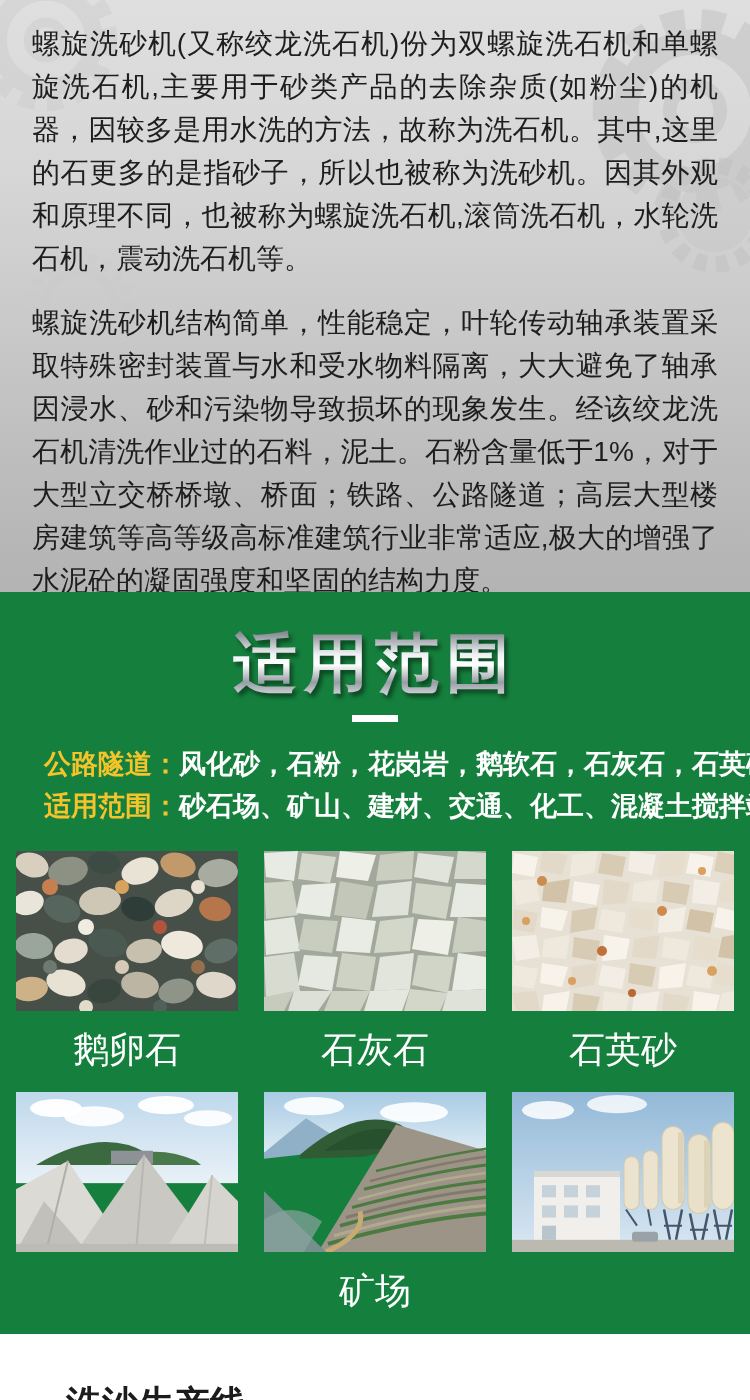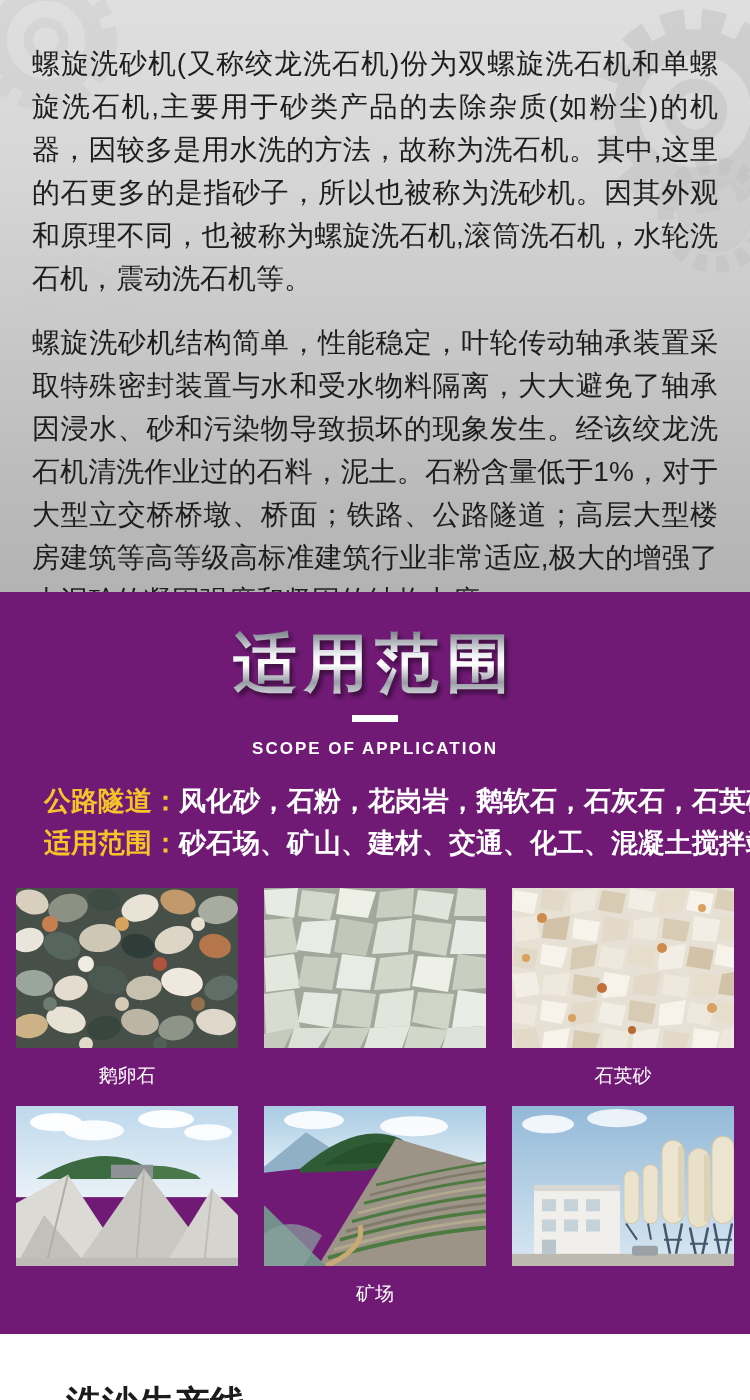"螺旋洗砂机(又称绞龙洗石机)份为双螺旋洗石机和单螺旋洗石机,主要用于砂类产品的去" .intro .p1 { margin-top: 20px -> none }
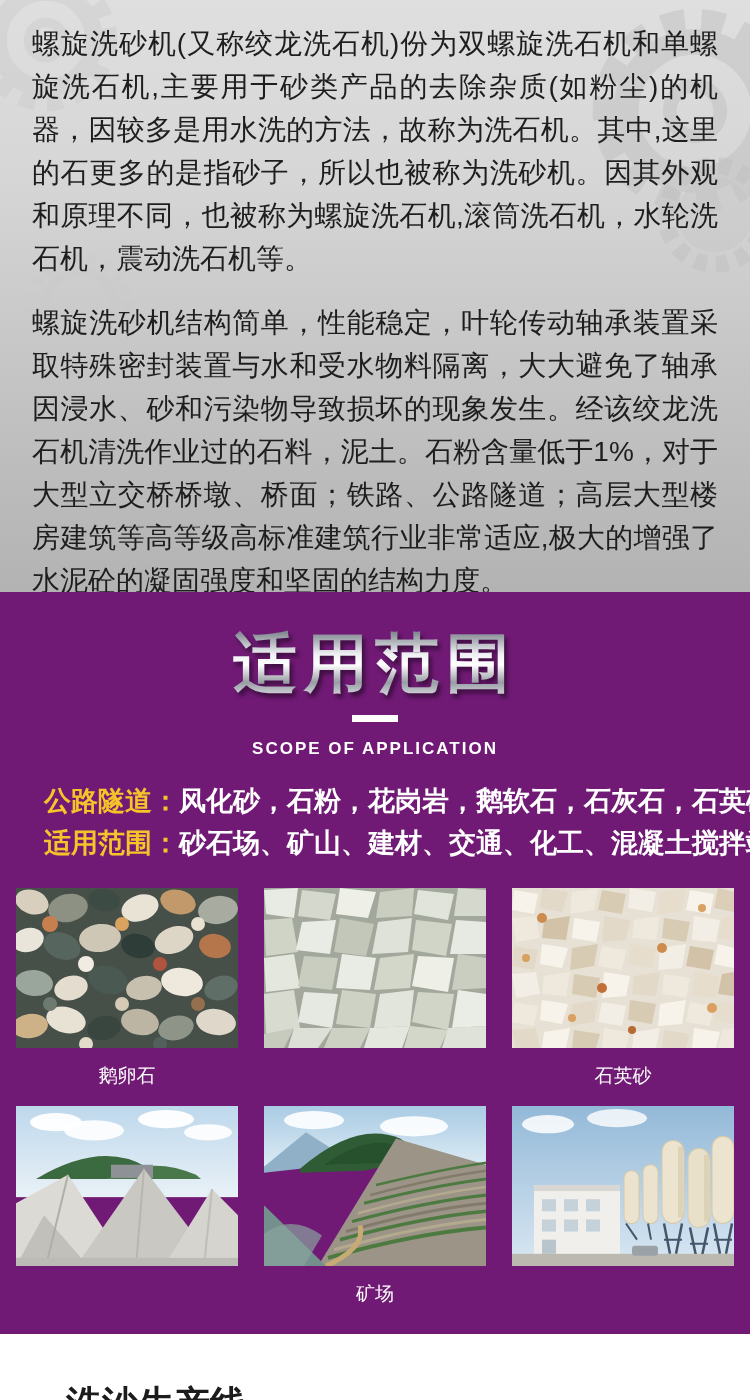"适用范围" .scope { background: #701a75 -> #15803d }
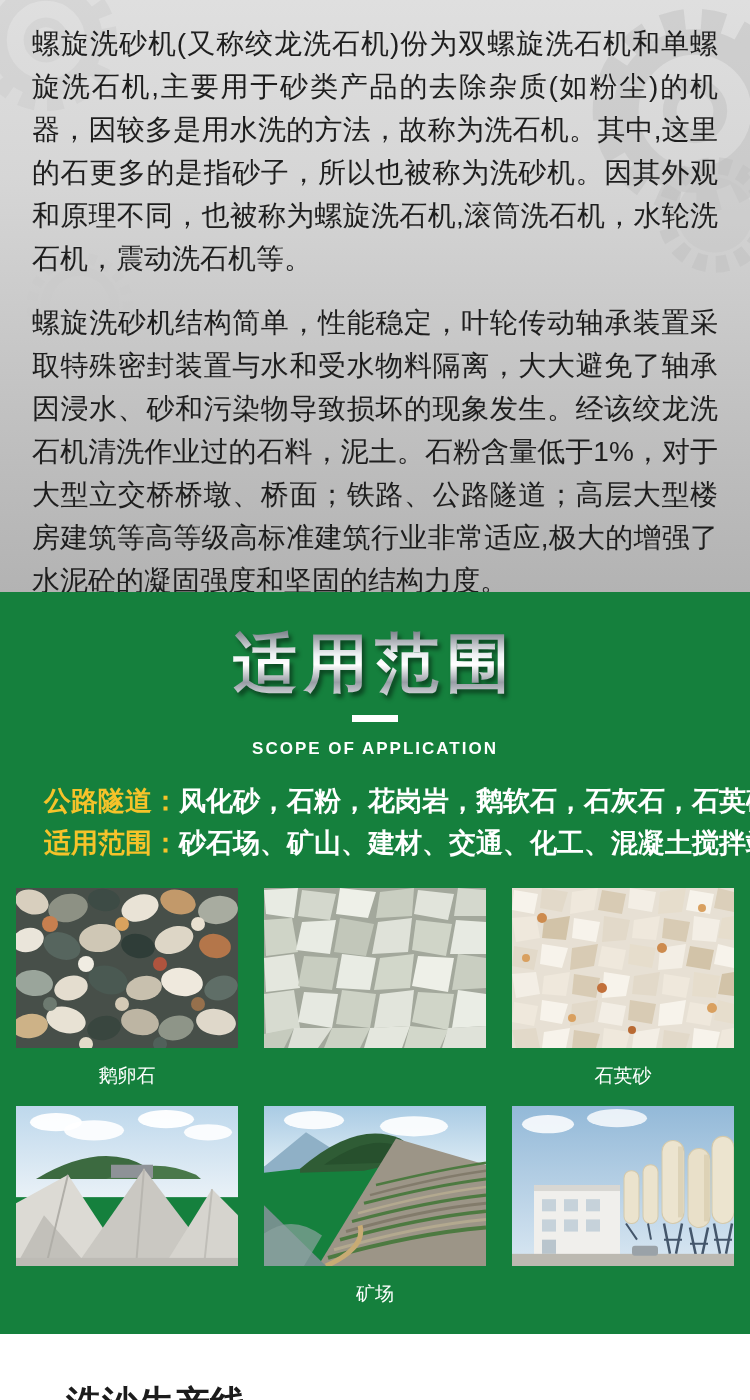"SCOPE OF APPLICATION" div.subtitle { html: <div>SCOPE OF APPLICATION</div> -> none }
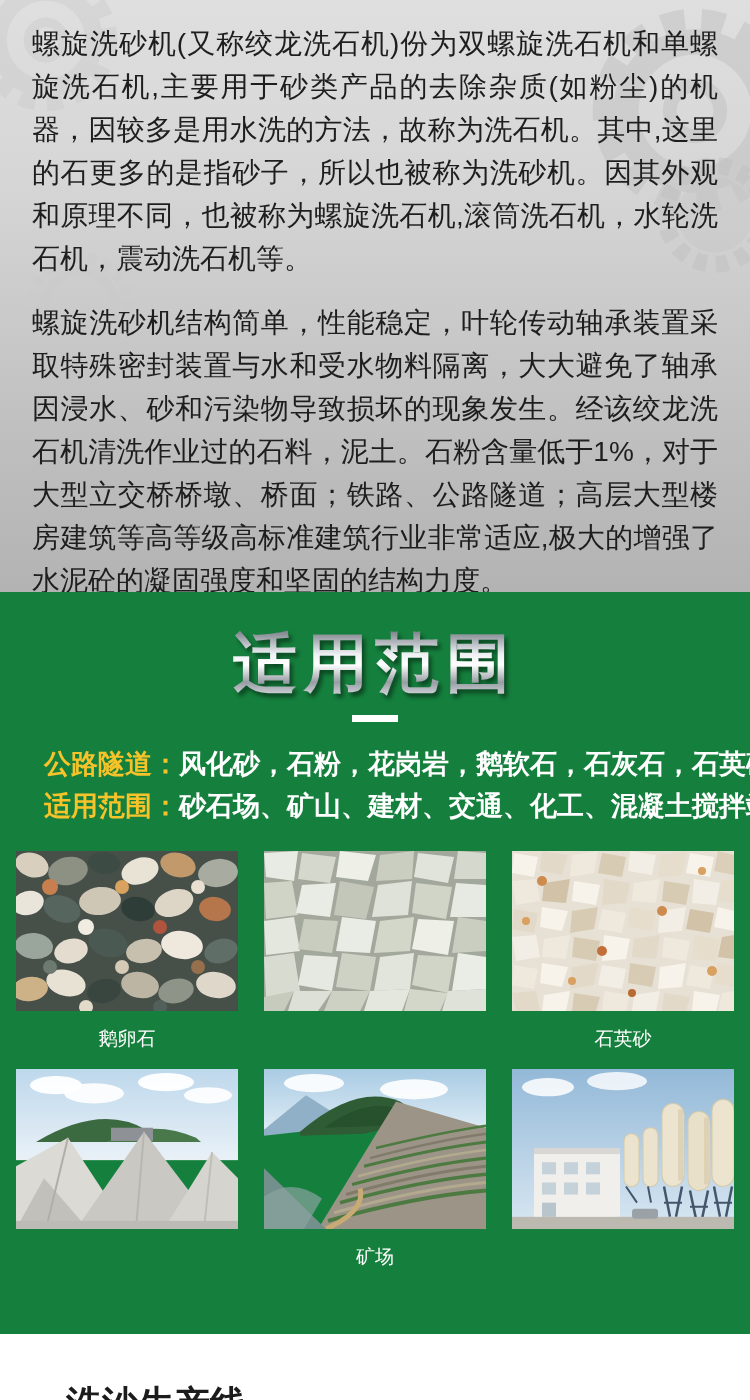"鹅卵石" .gallery figcaption { font-size: 19px -> 36px }
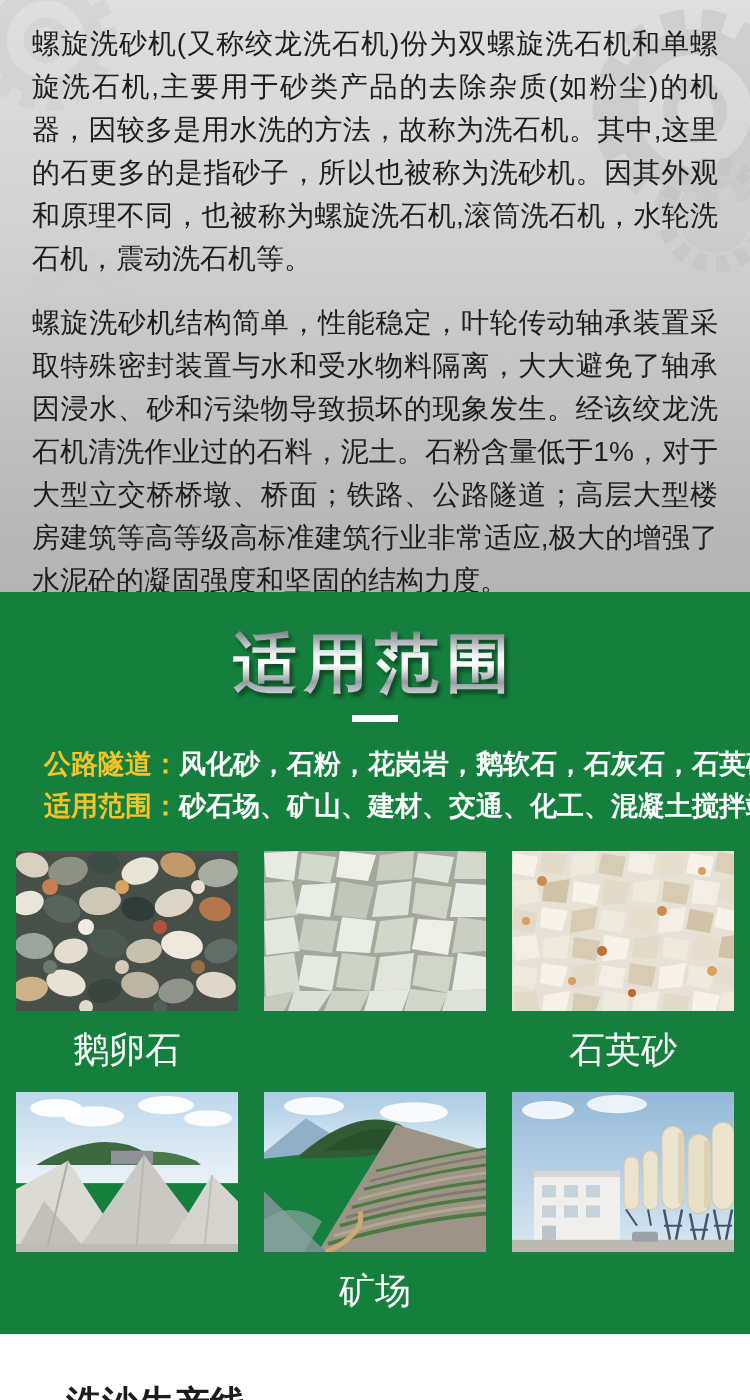"石灰石" figcaption { html: none -> <figcaption>石灰石</figcaption> }
